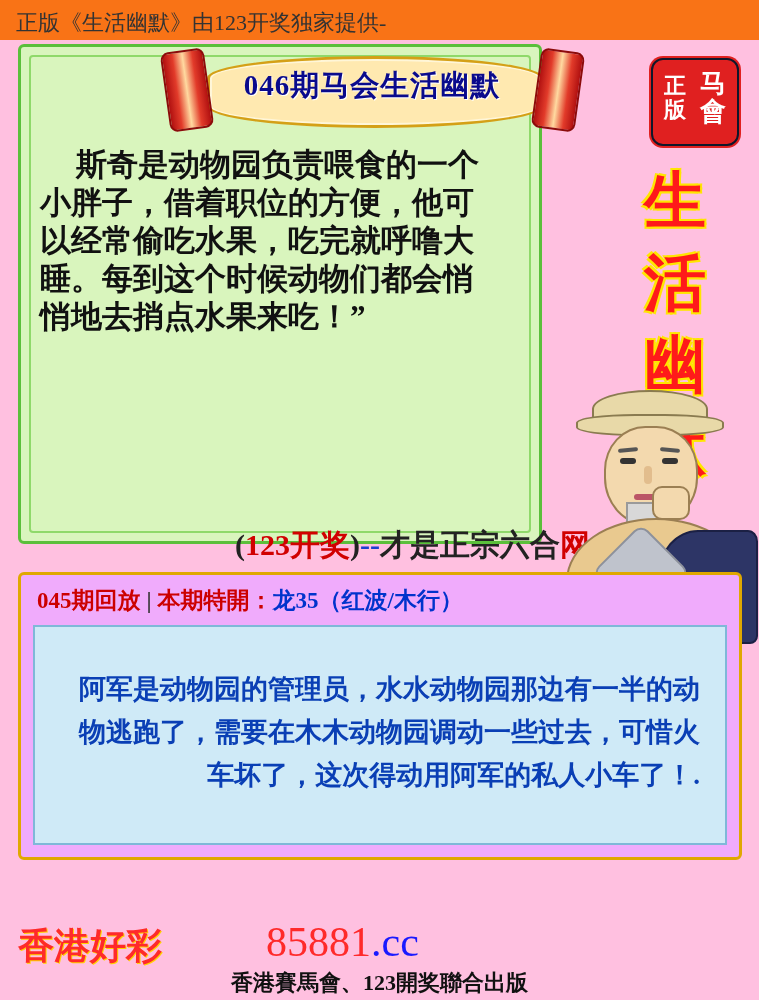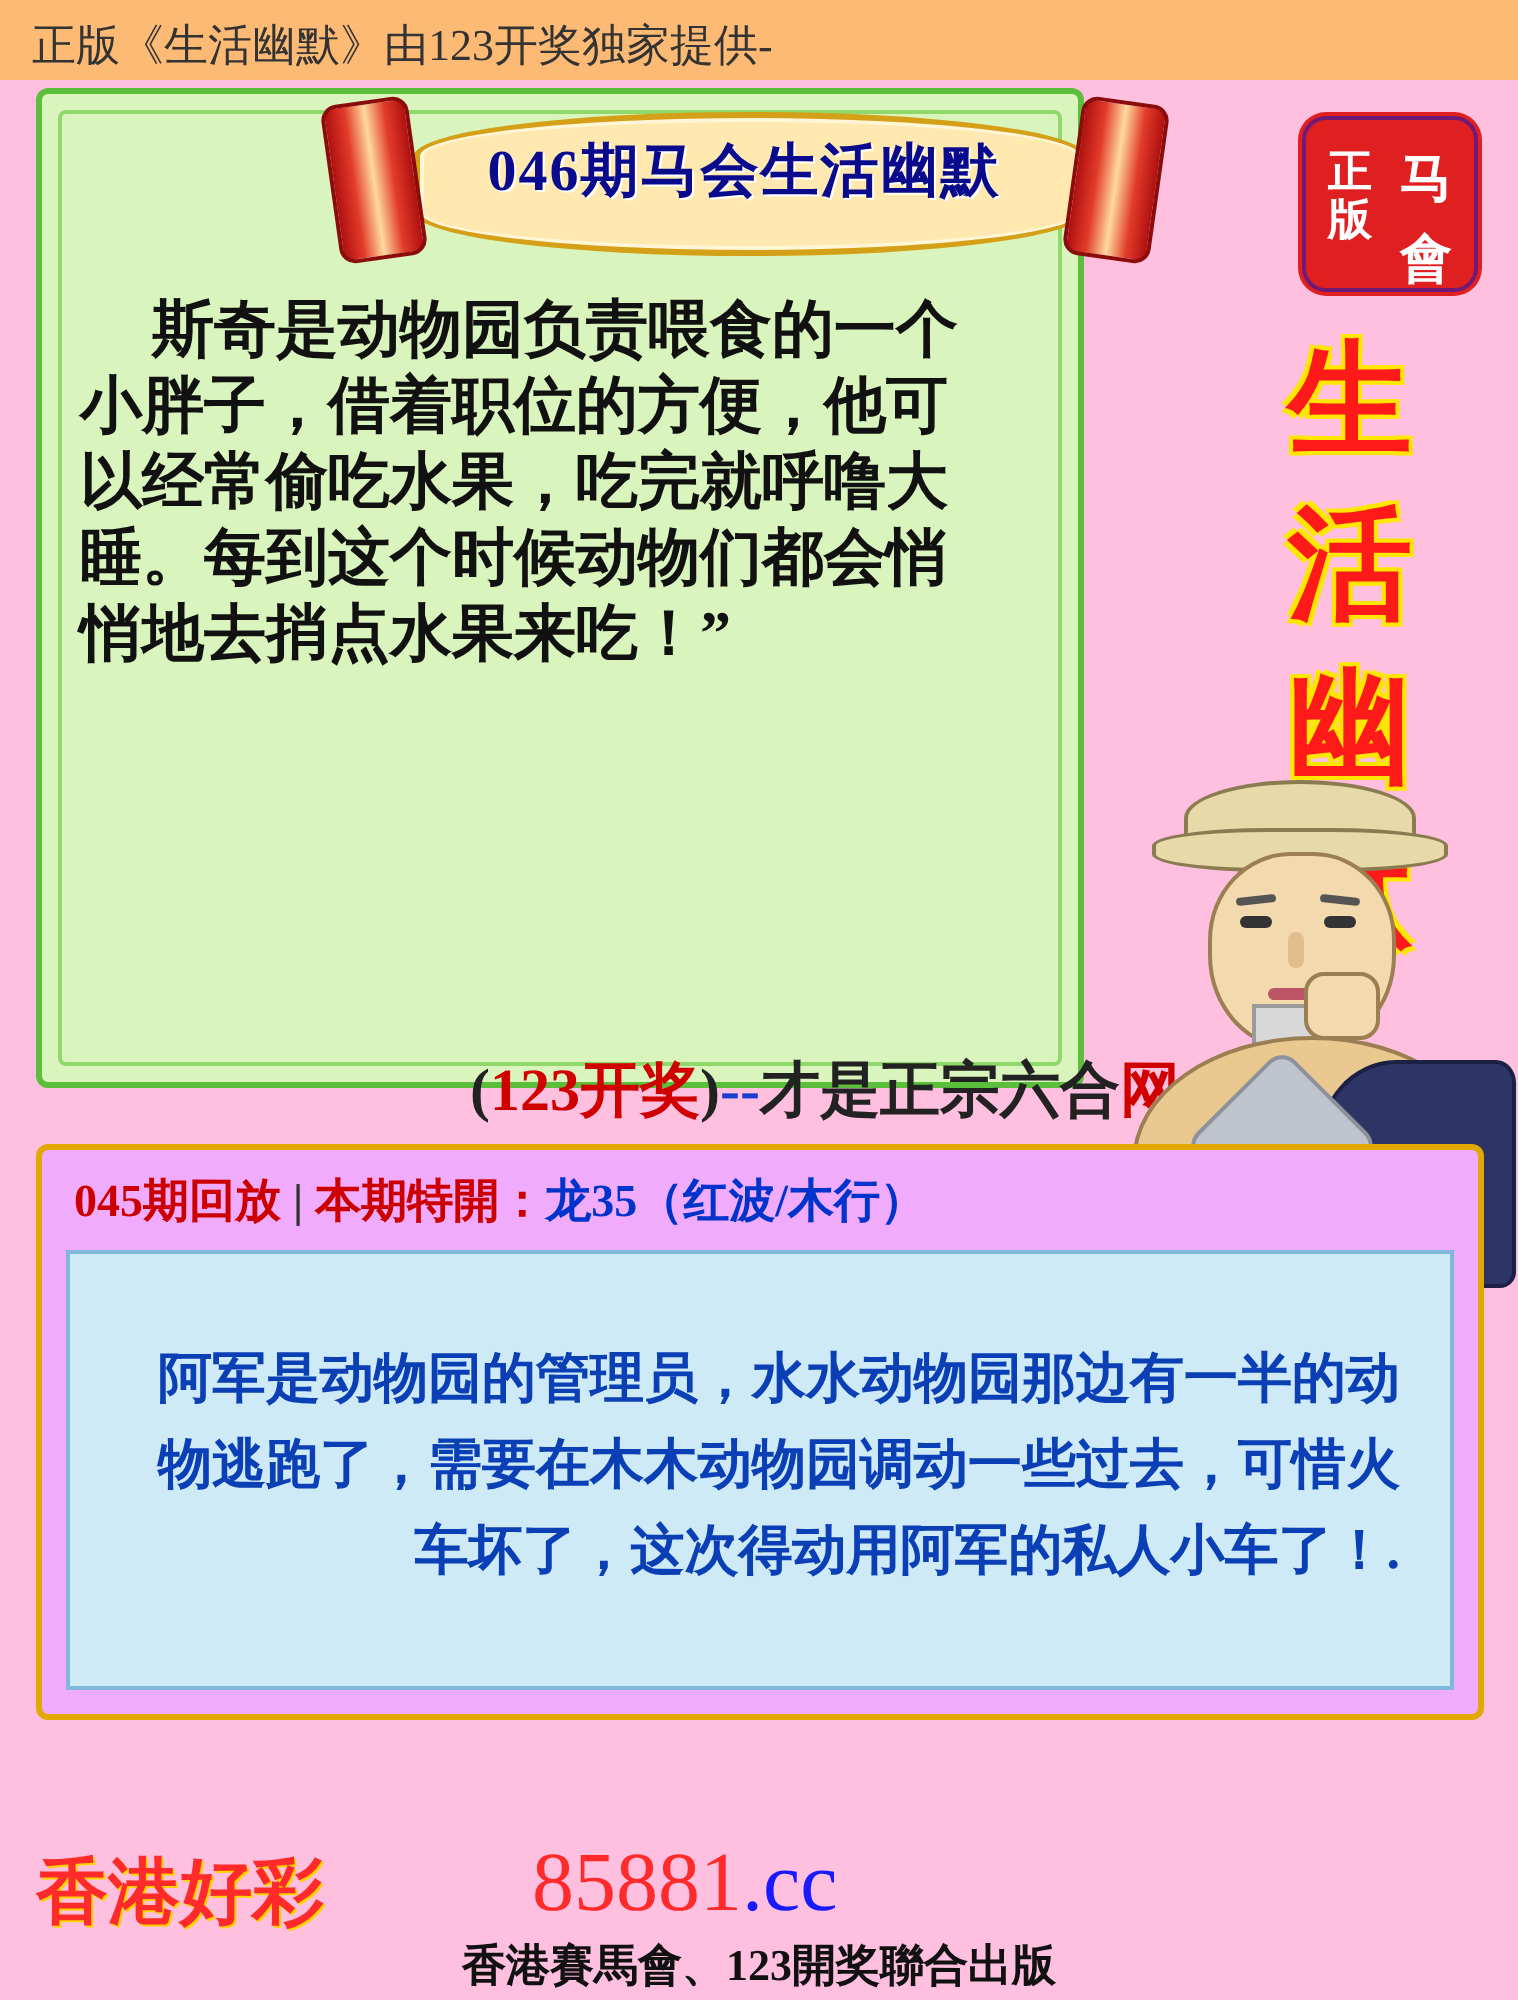"正版《生活幽默》由123开奖独家提供-" .topbar { background: #fdba74 -> #f97316 }
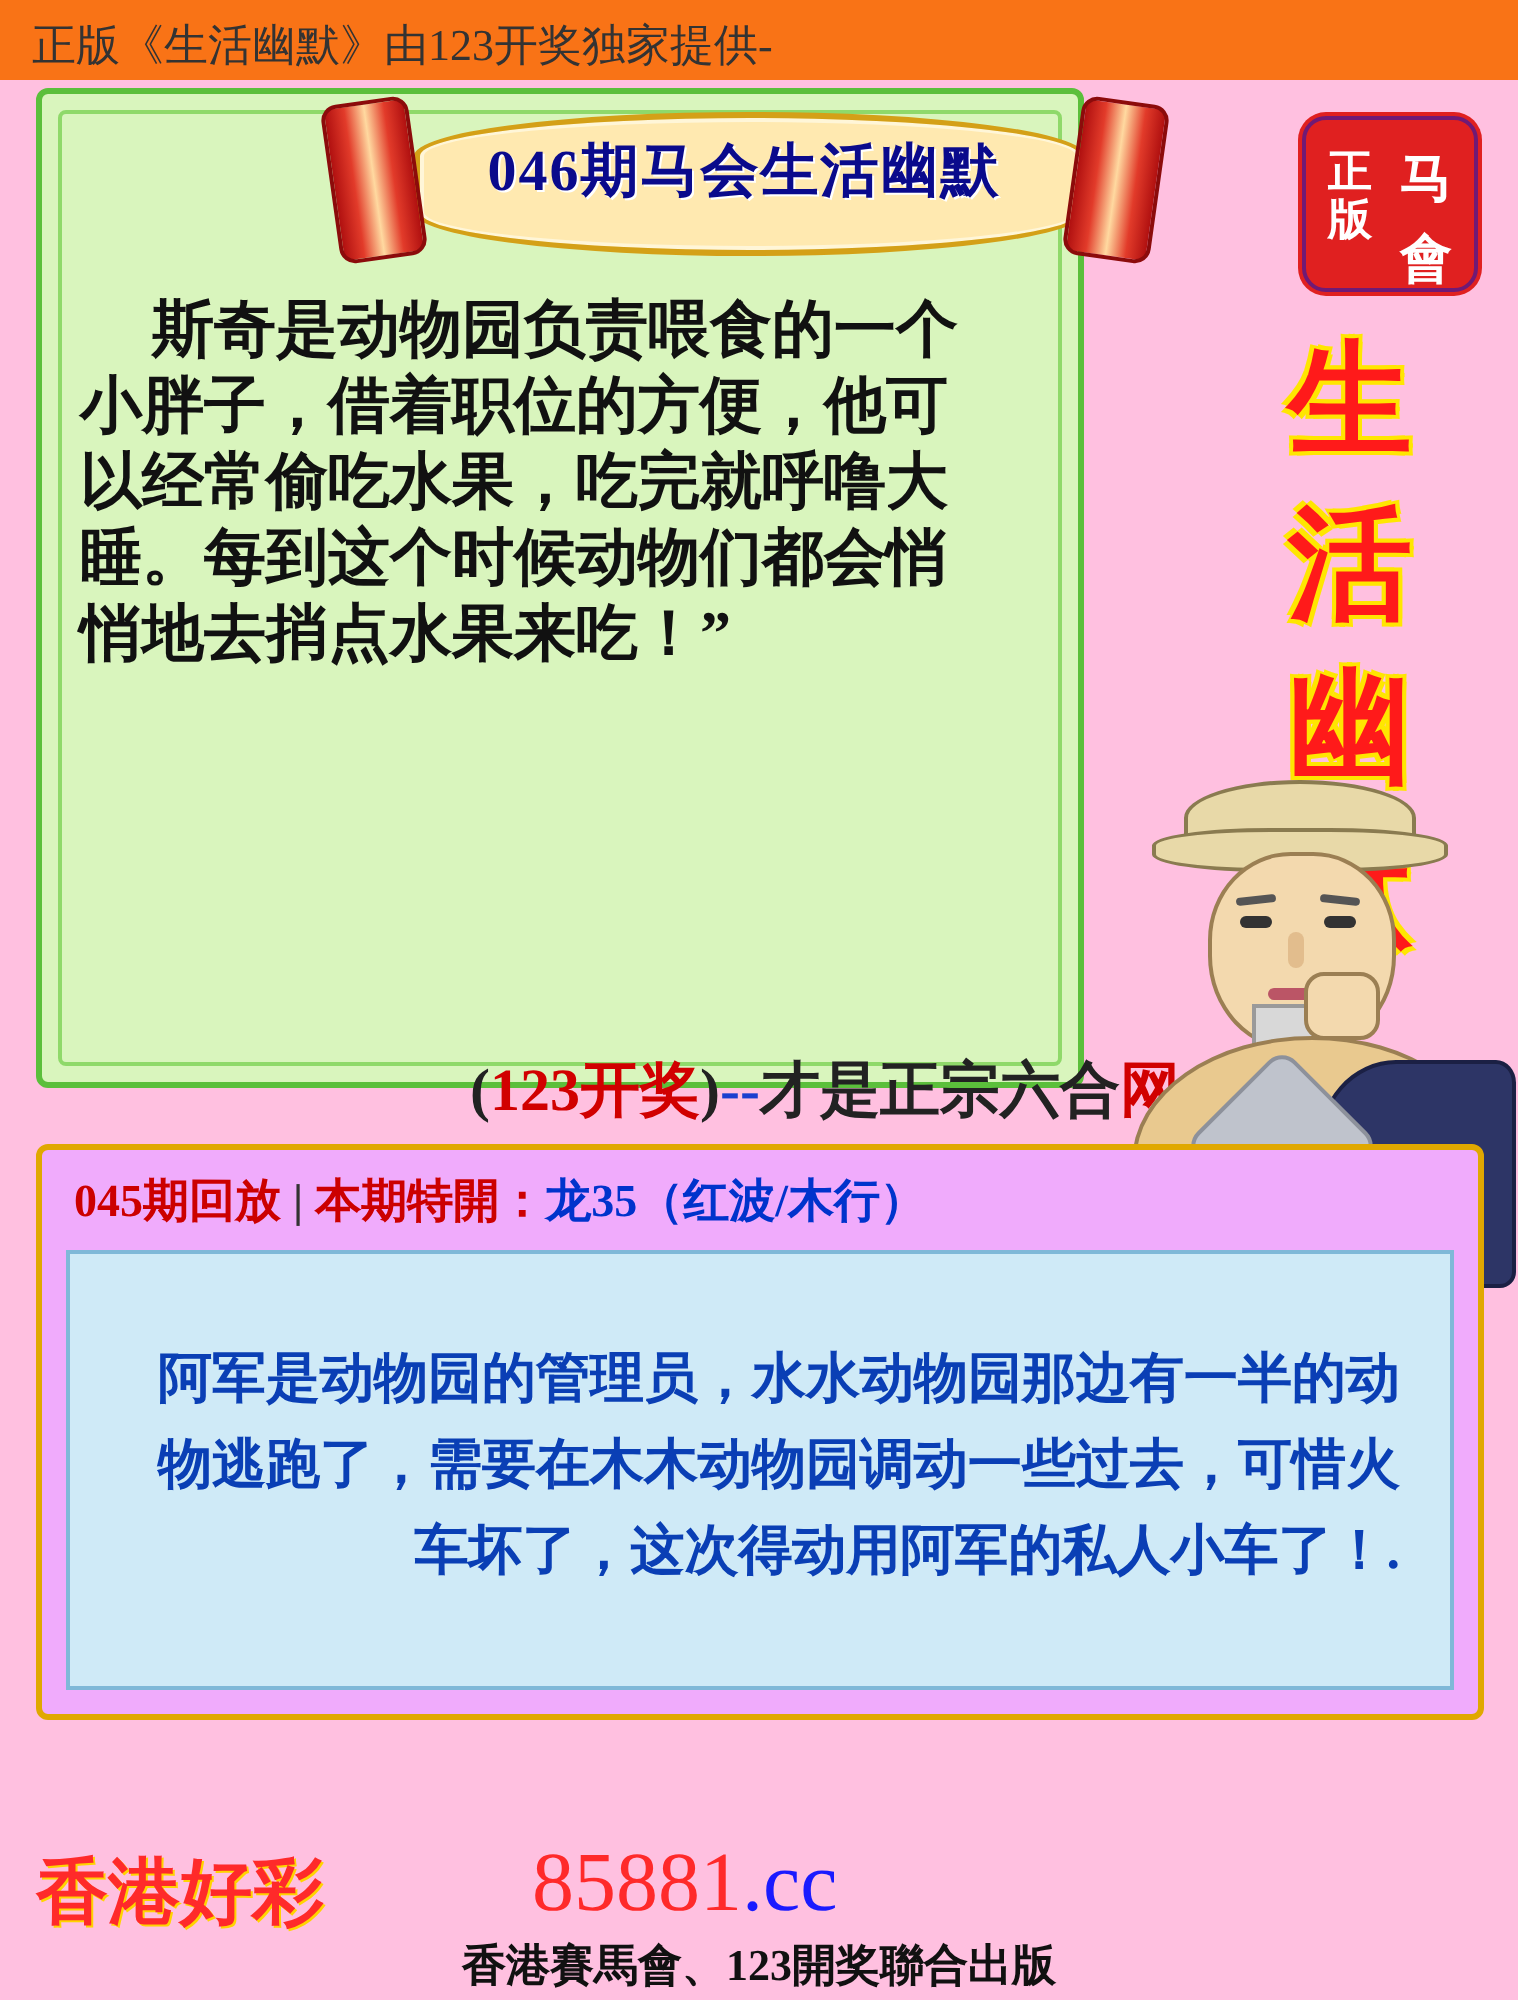"正版" .stamp { border: 2px solid #701a75 -> 2px solid #0f172a }
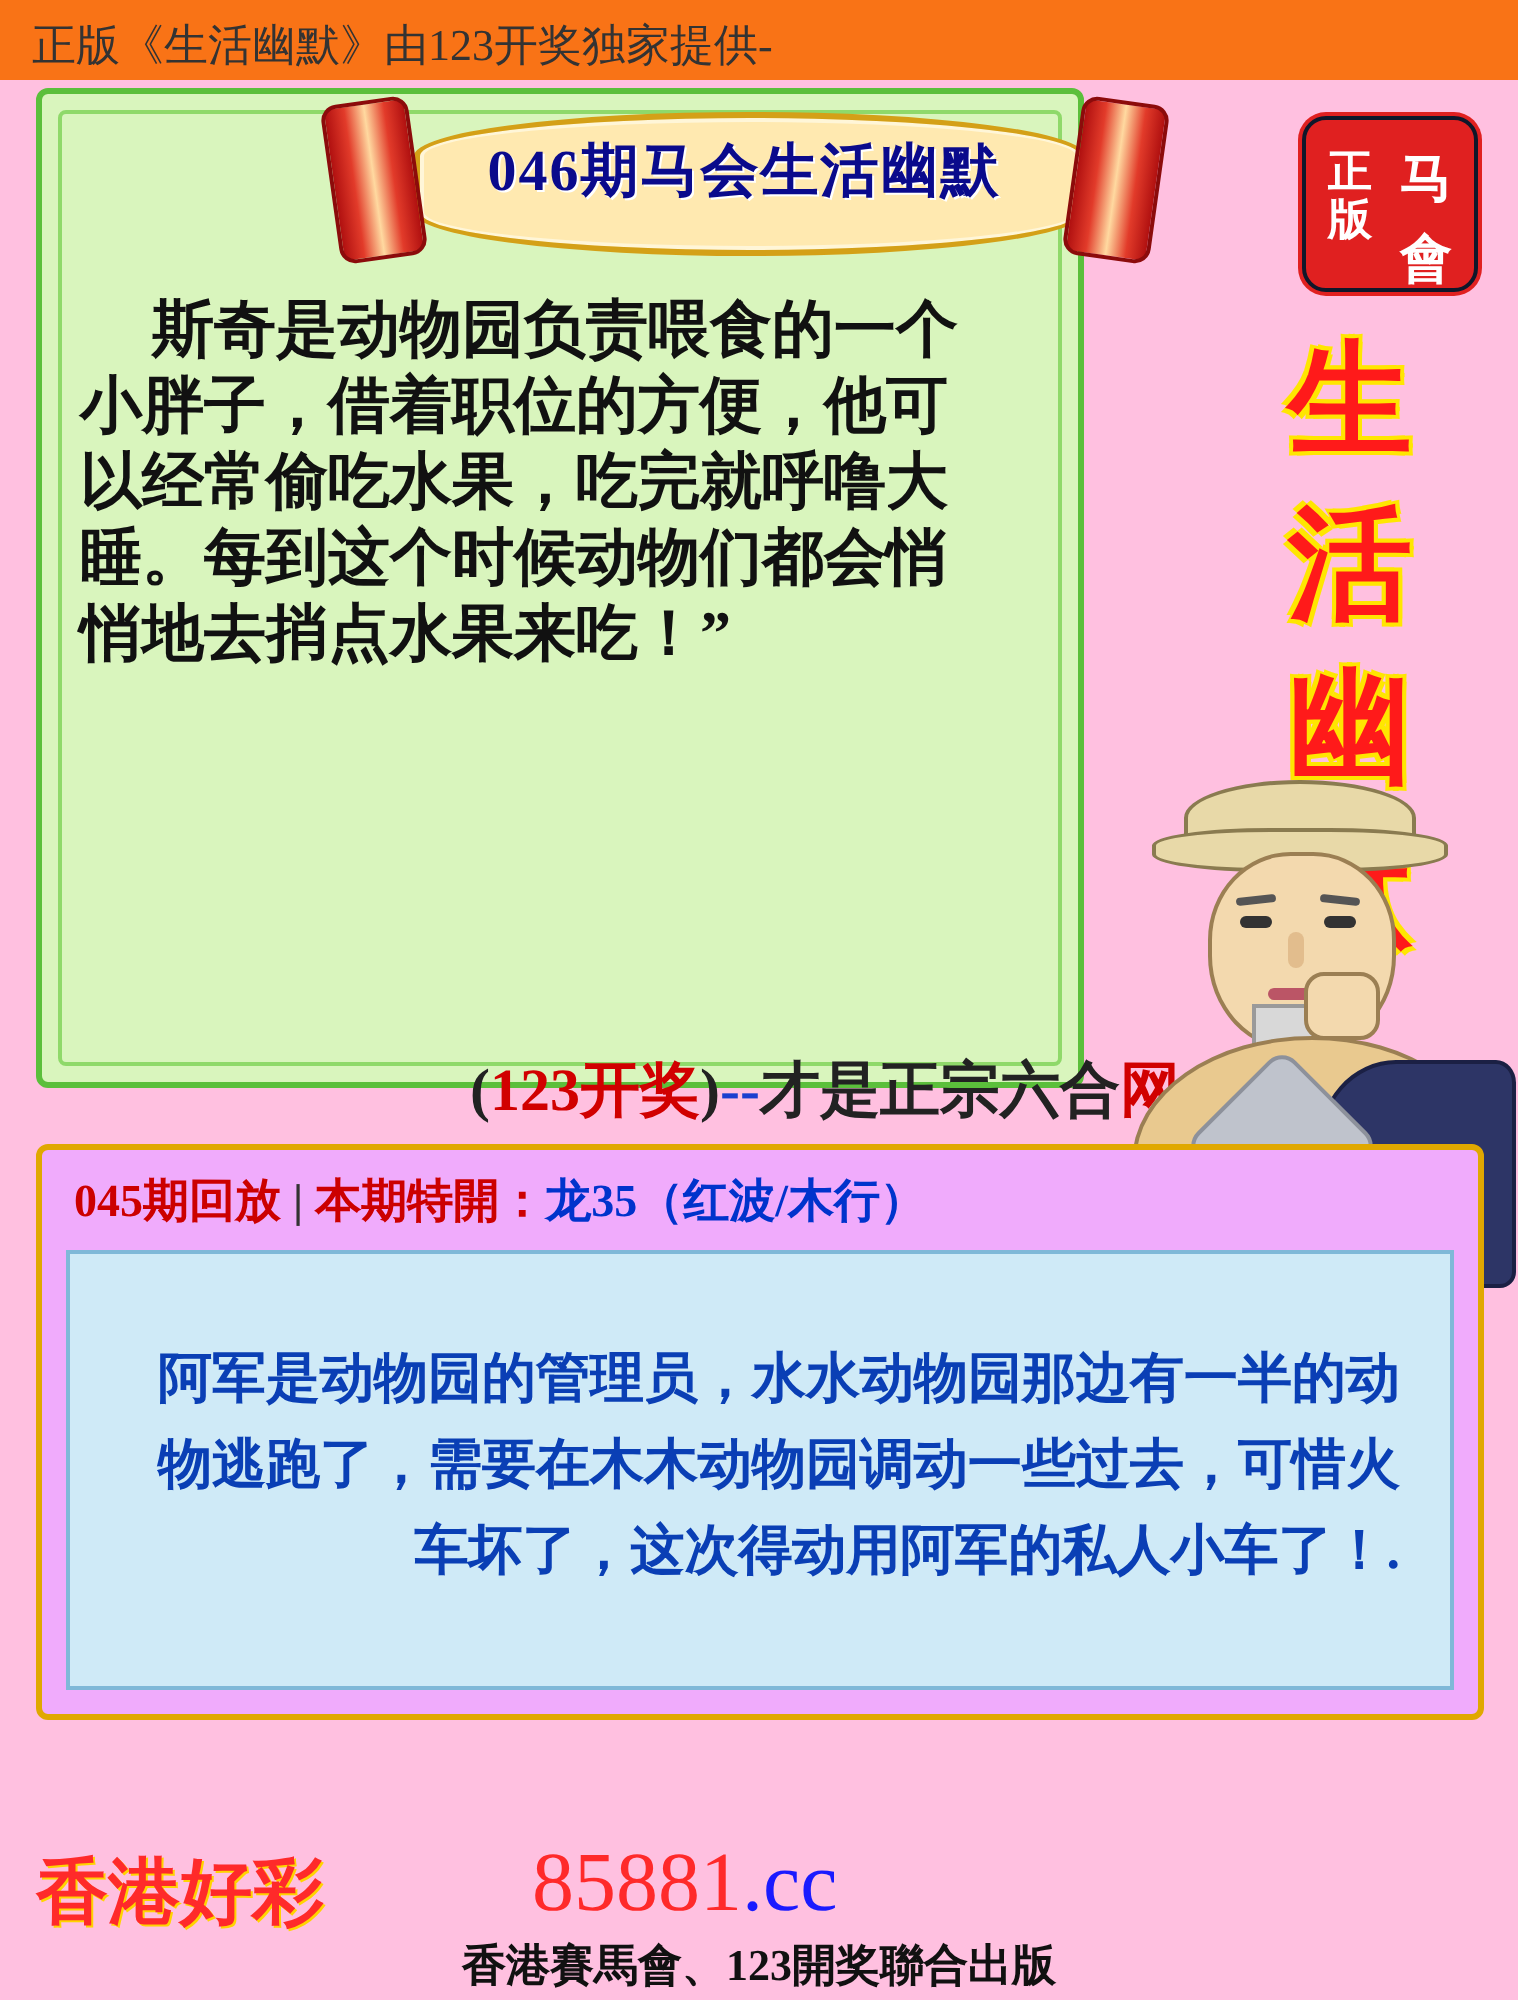"马會" .stamp-r { line-height: 40px -> 28px }
